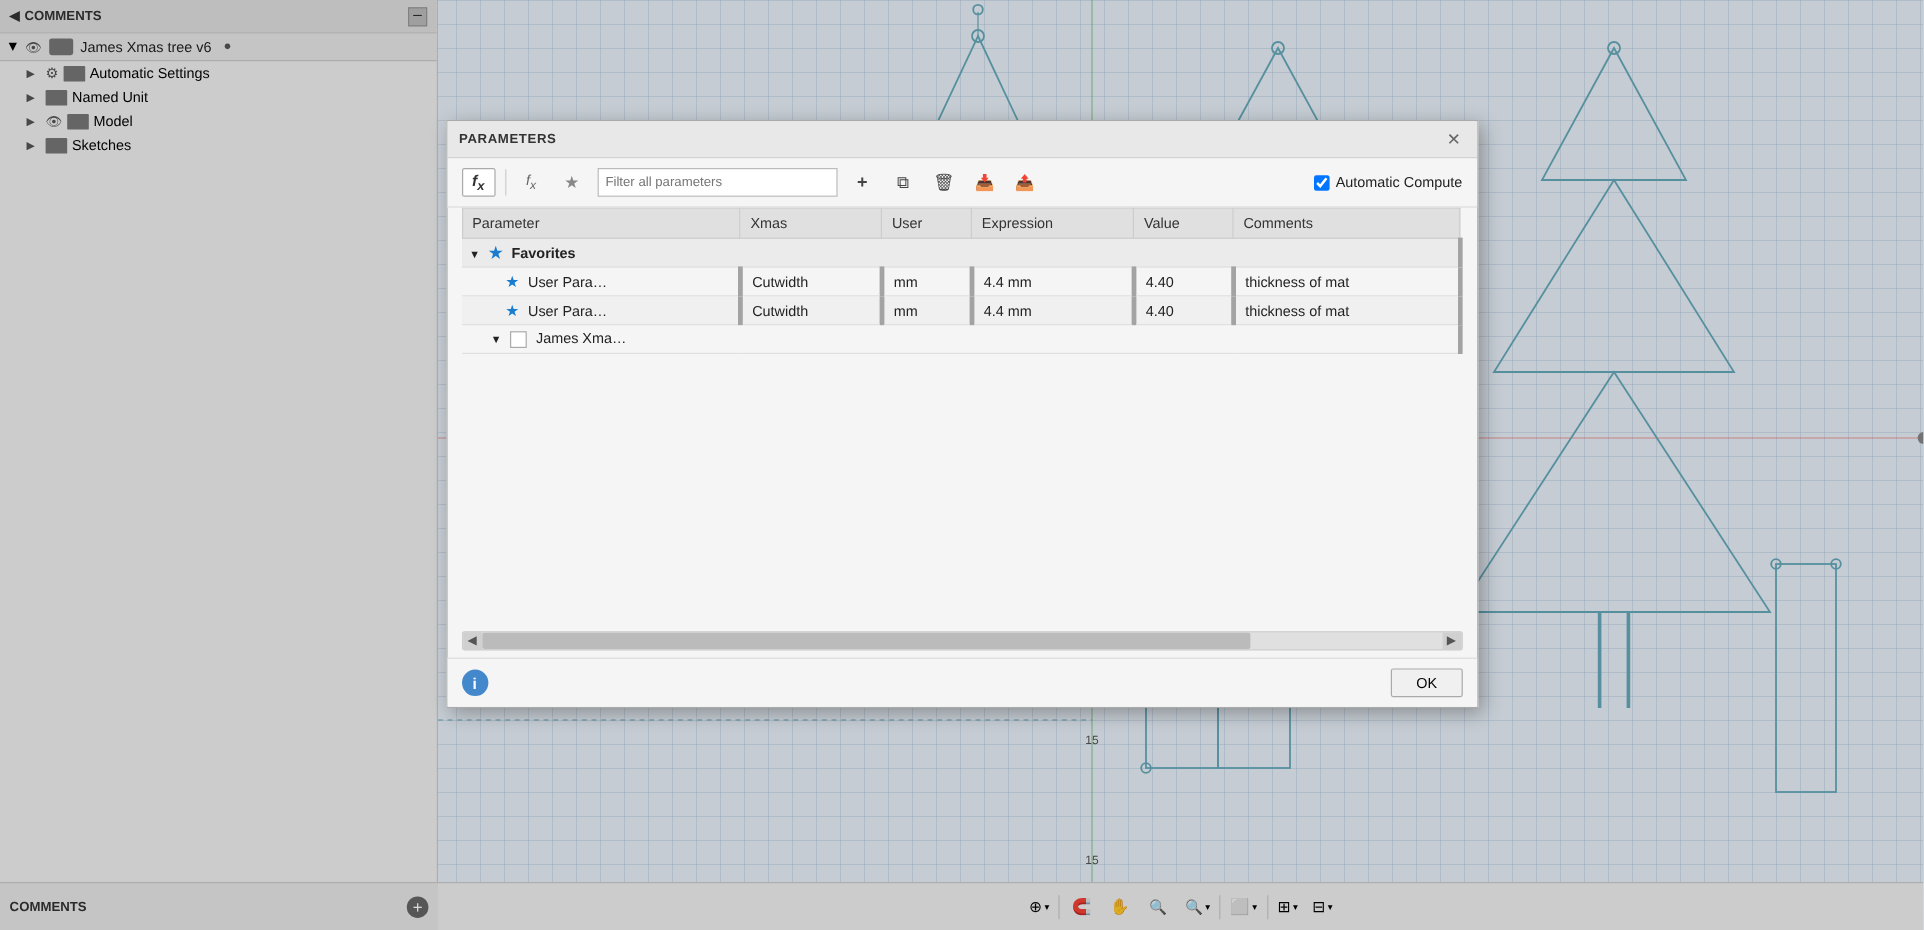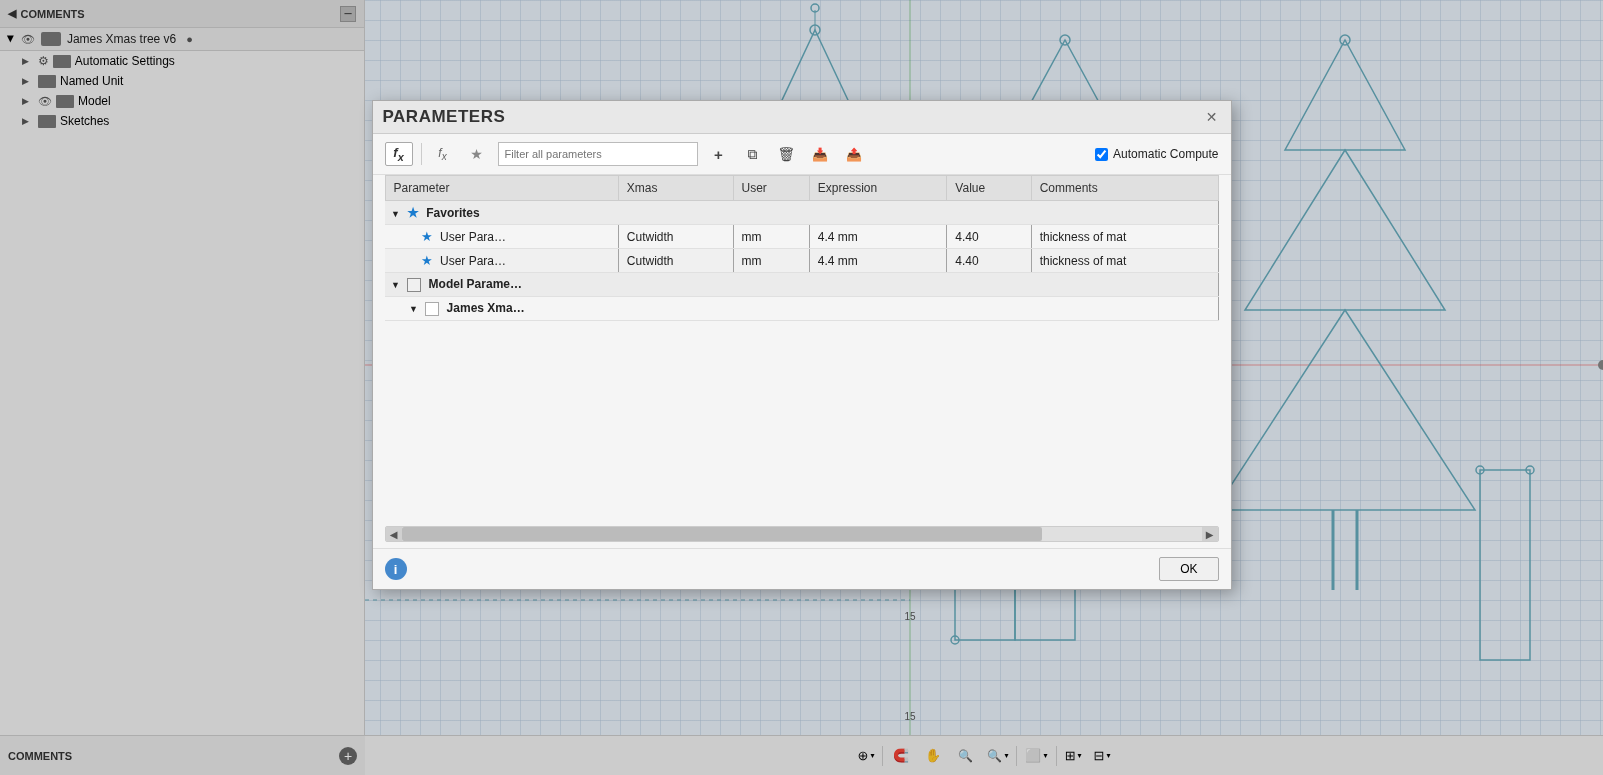"PARAMETERS" span { font-size: 17px -> 11px }
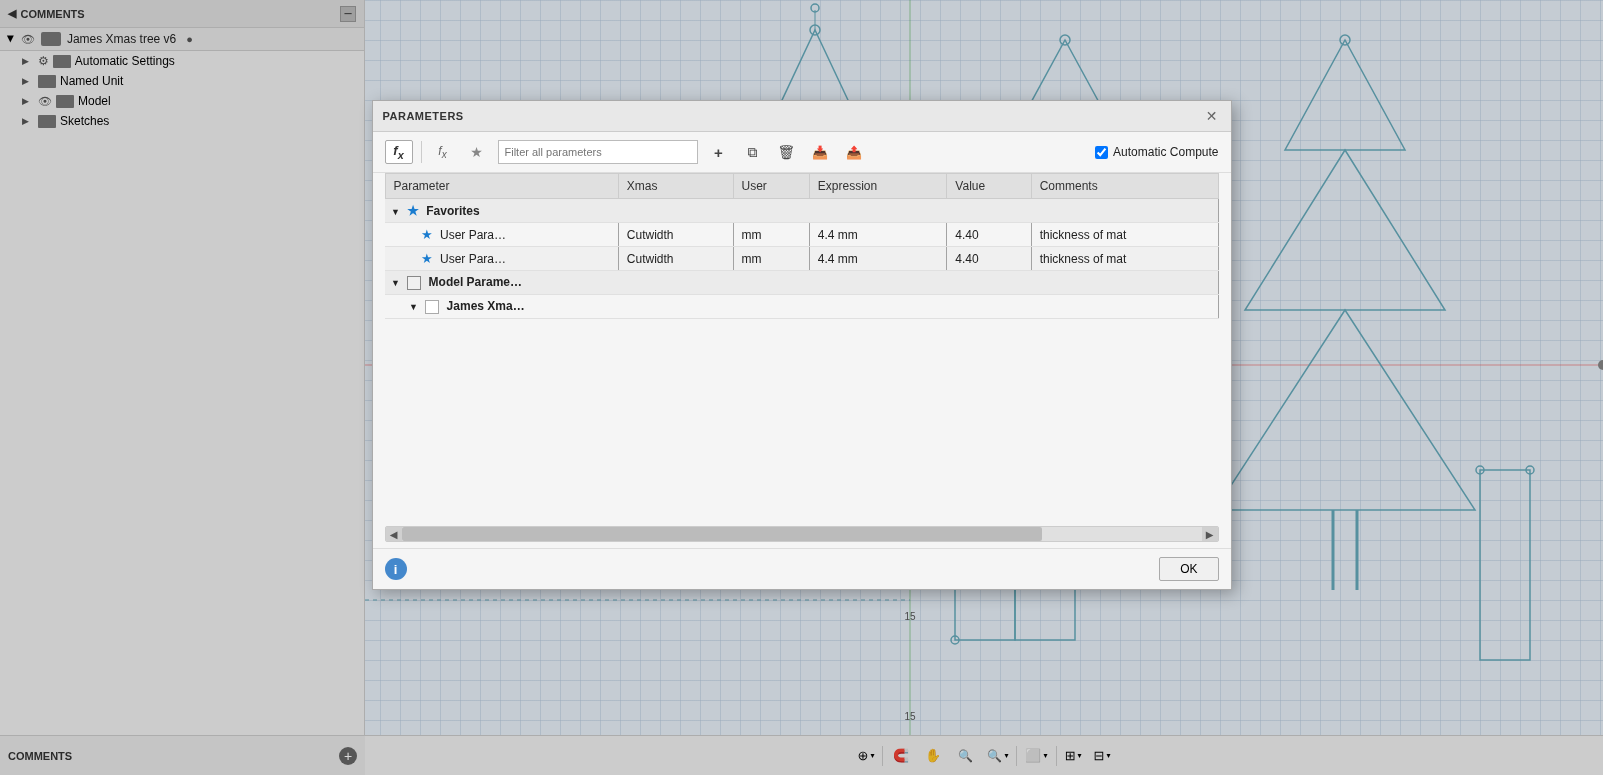"▼ ★ Favorites" .params-table td { border-right: 1px solid #a3a3a3 -> 4px solid #a3a3a3 }
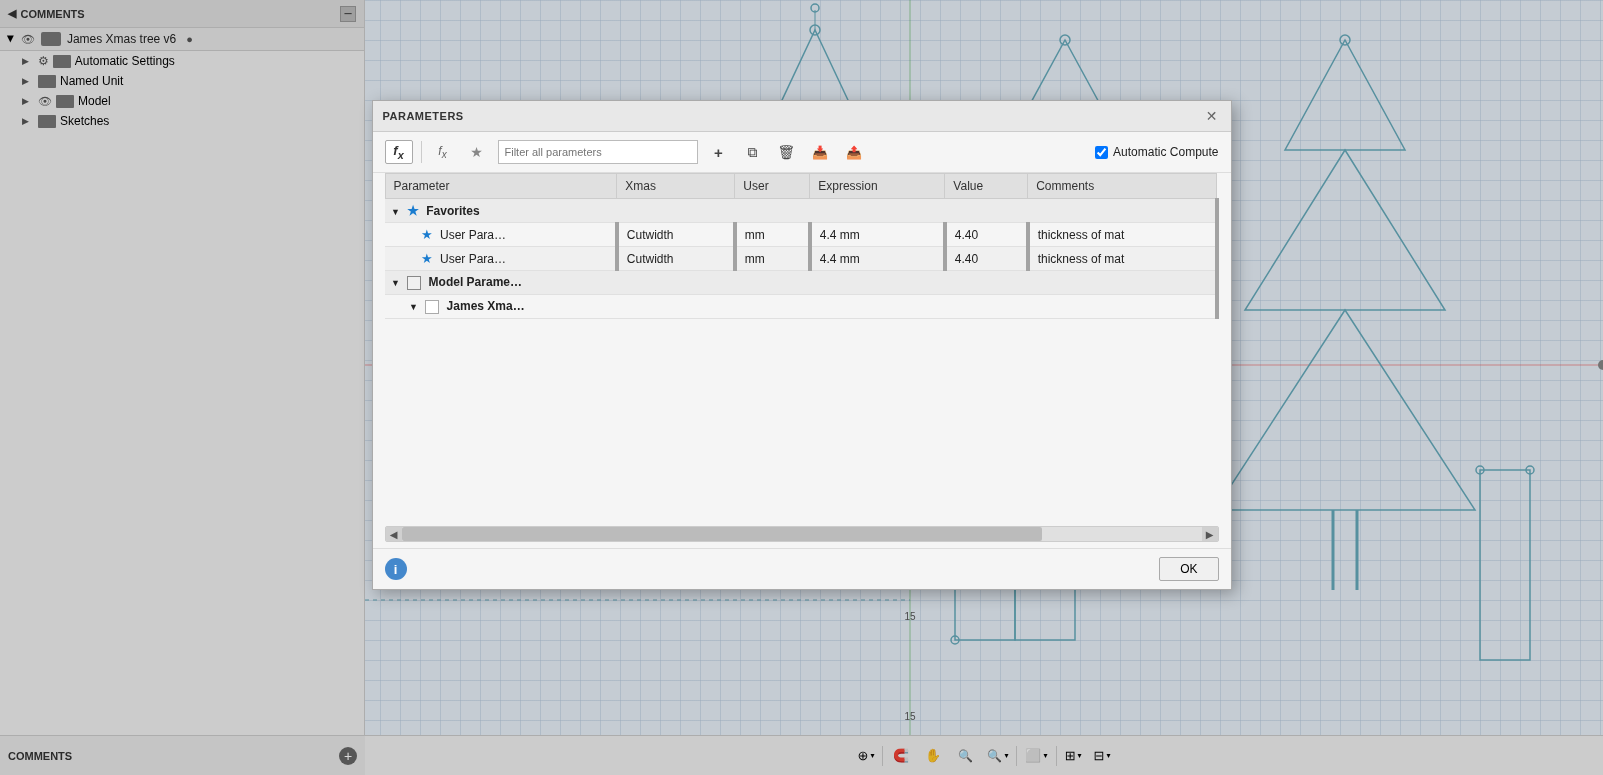"▼ Model Parame…" tr.group-row { html: <tr> <td> <span>▼</span> <span></span> <span>Model Parame…</span> </td> </tr> -> none }
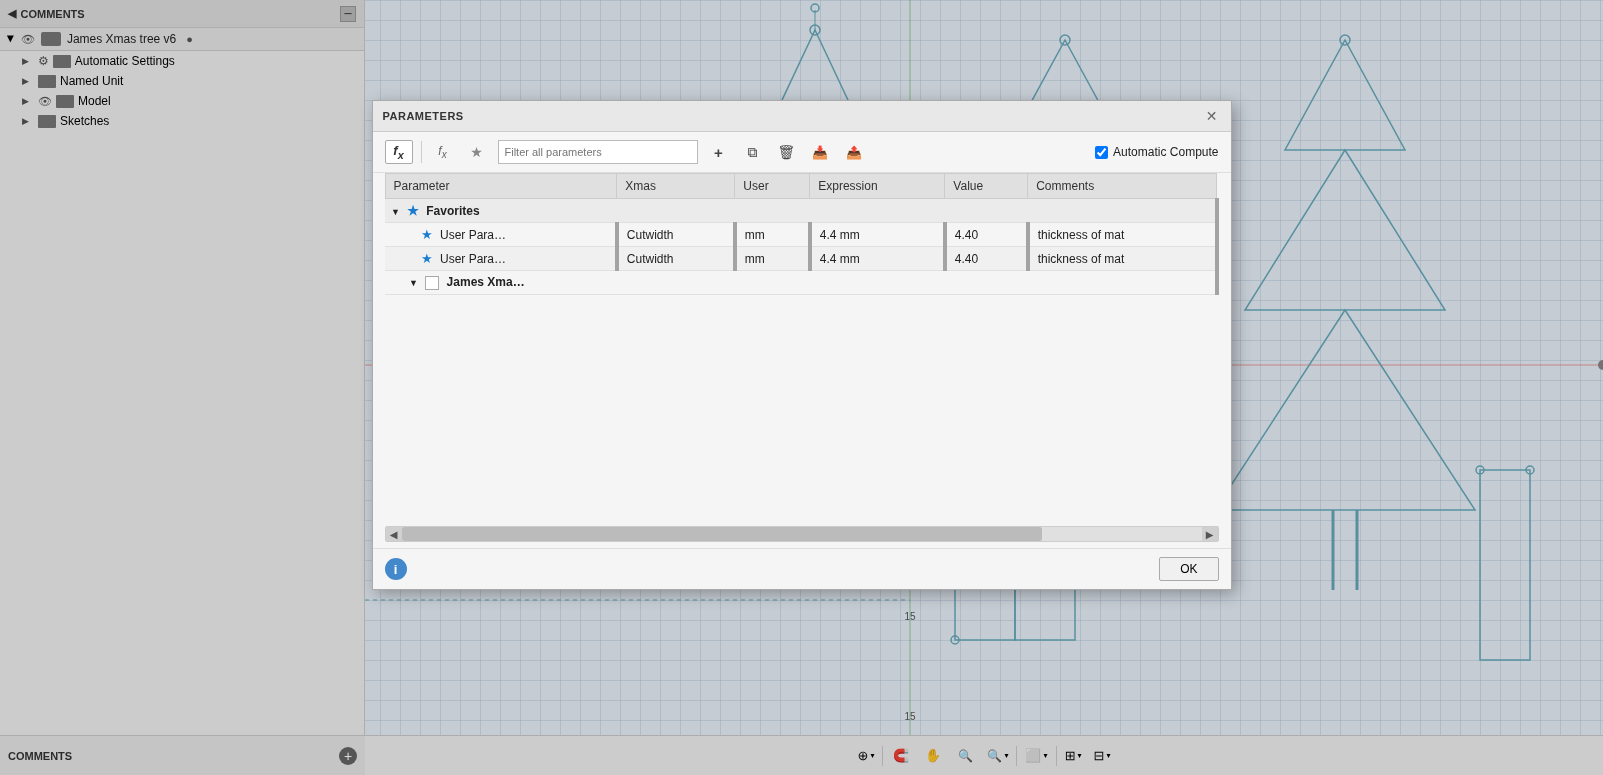"▼ James Xma…" td { font-weight: bold -> none }
